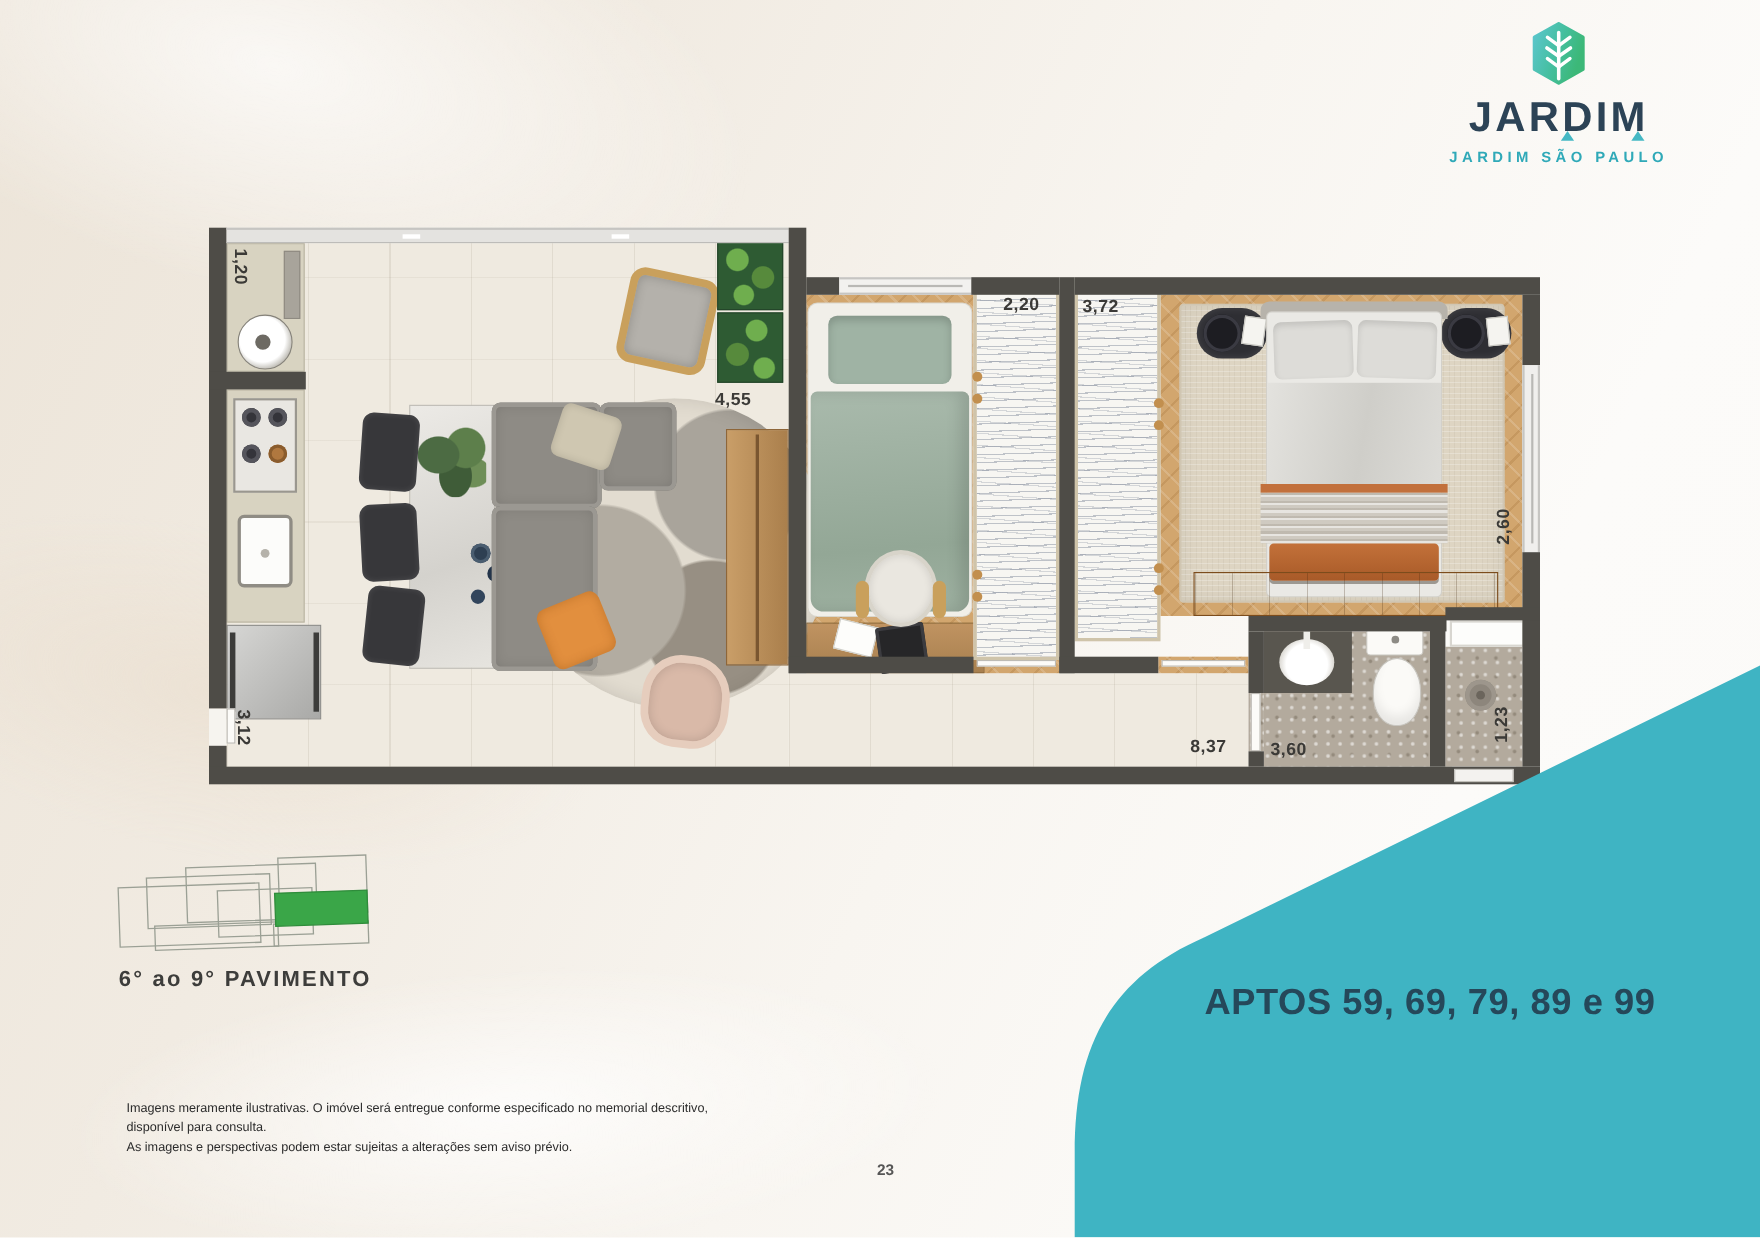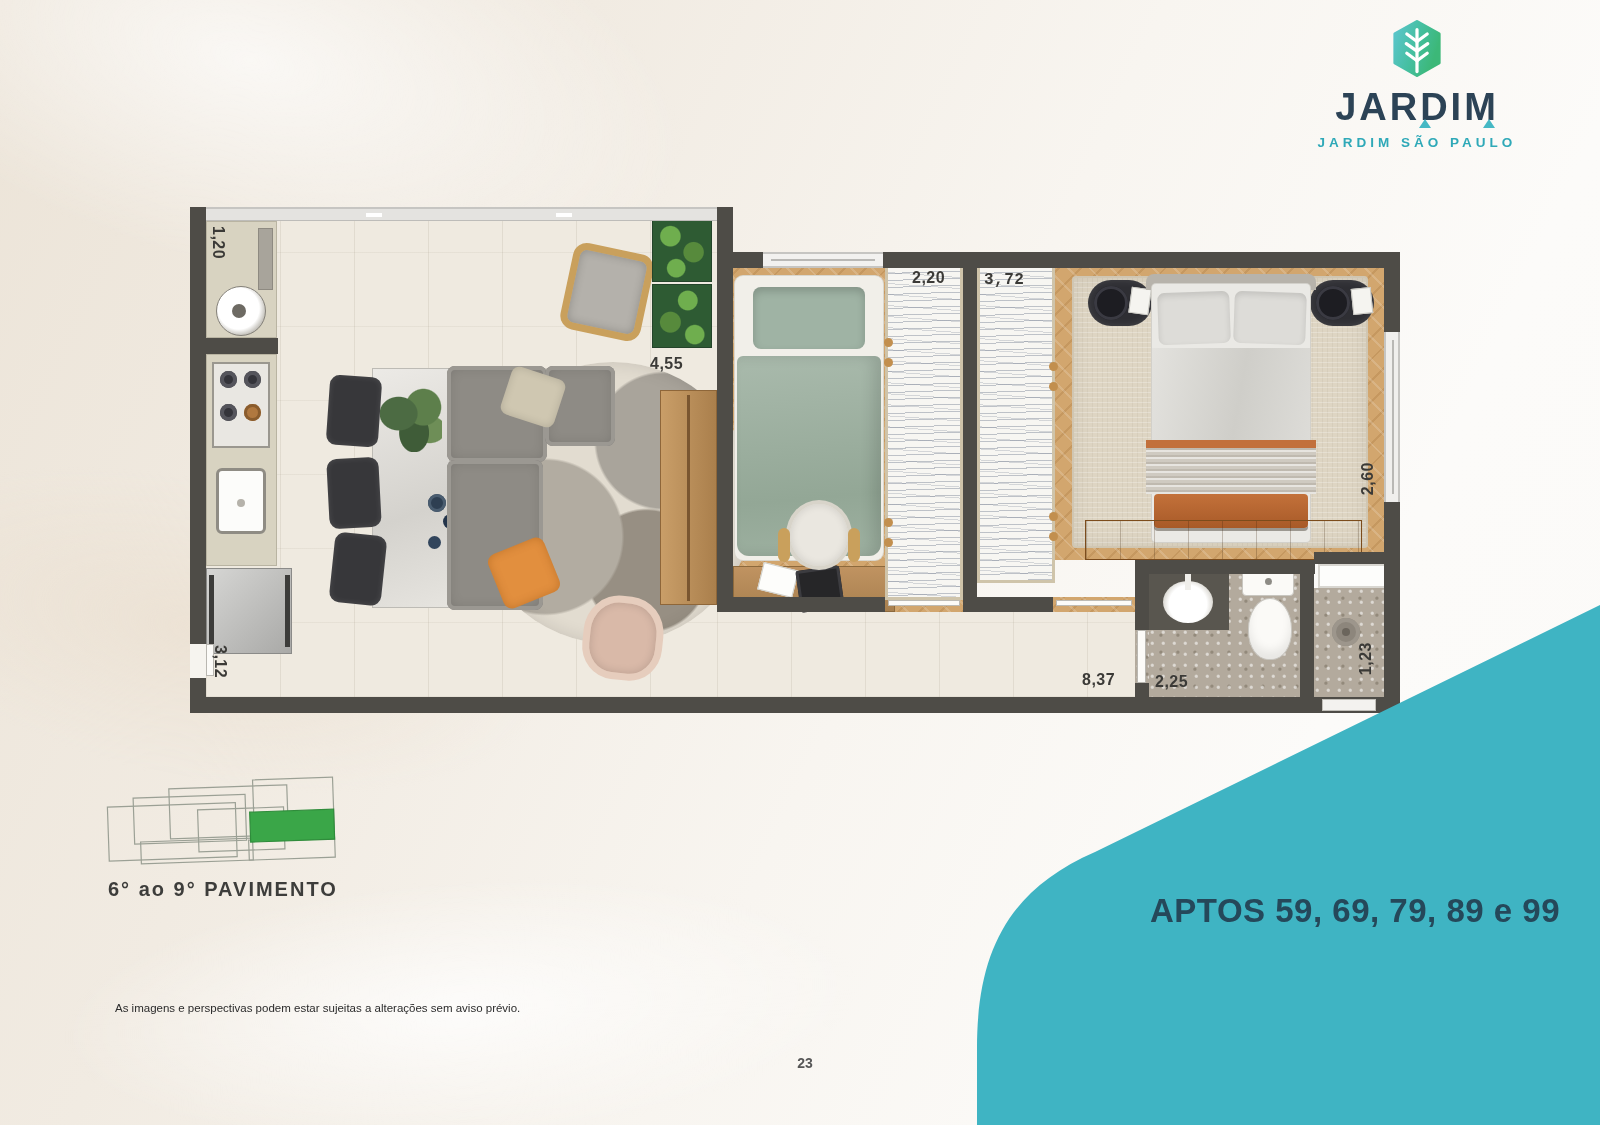"3,72" span.a { font-family: Liberation Mono, monospace -> none }
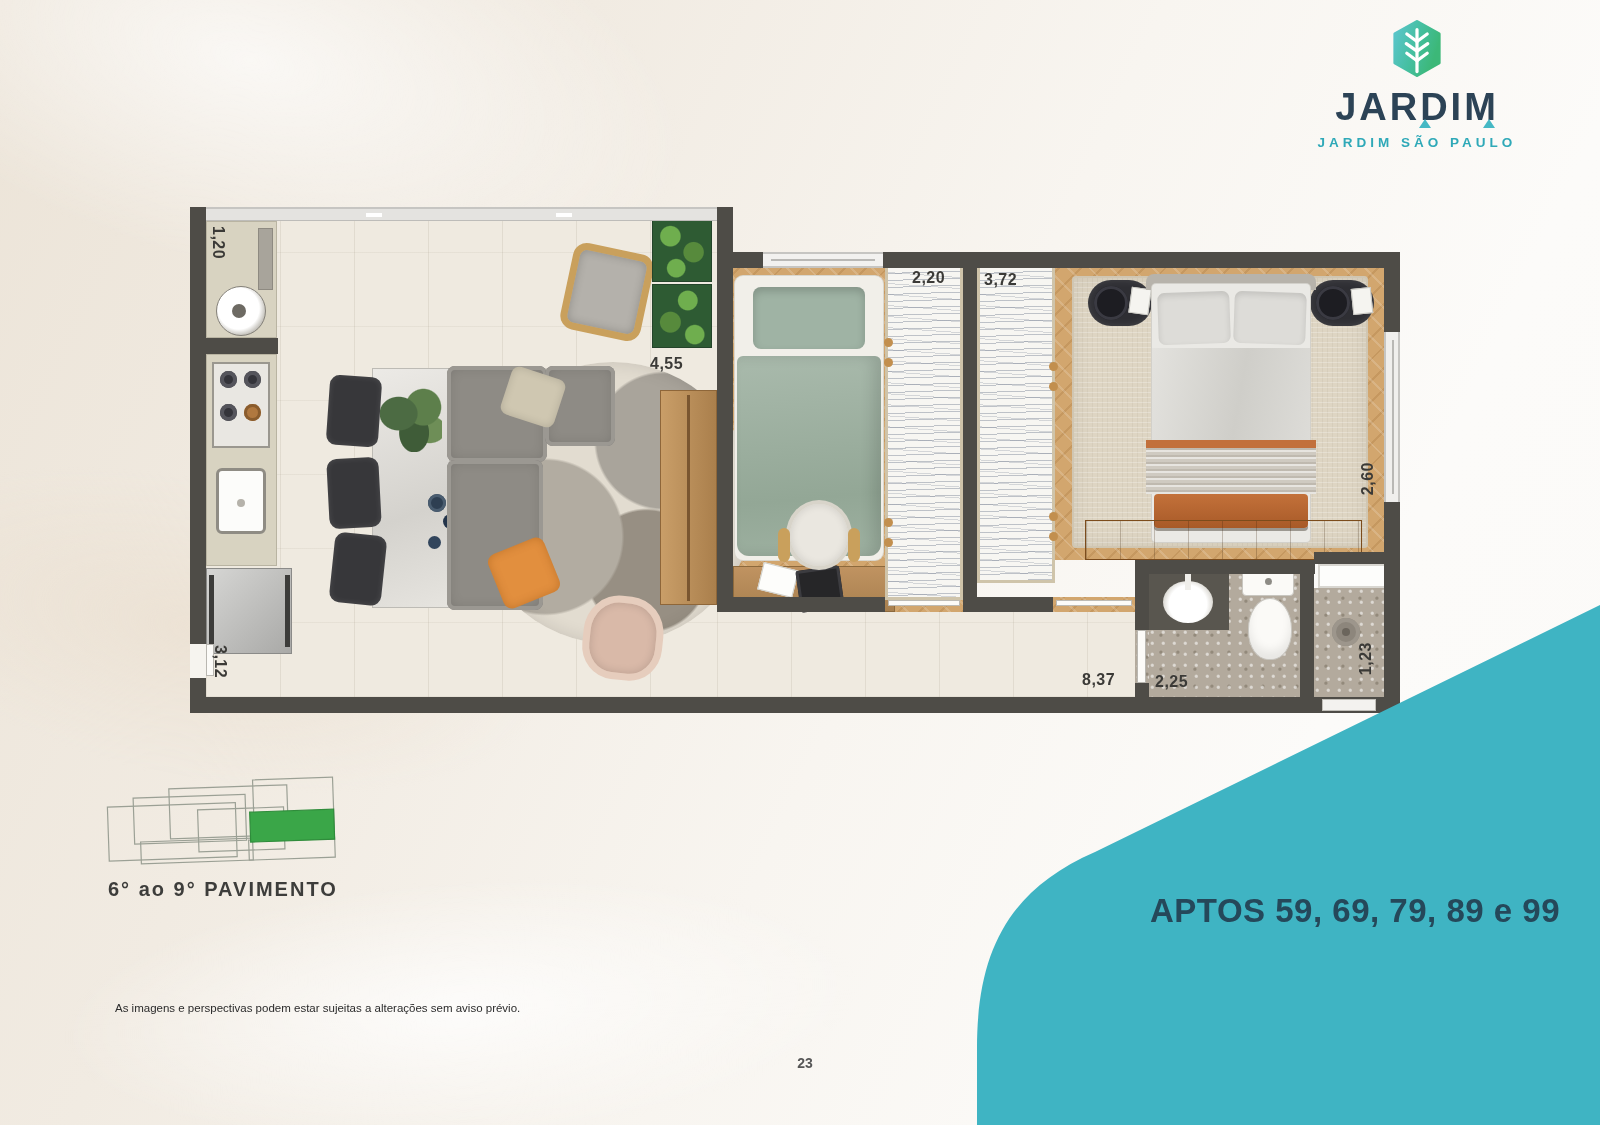"2,25" span.a { text: 2,25 -> 3,60 }
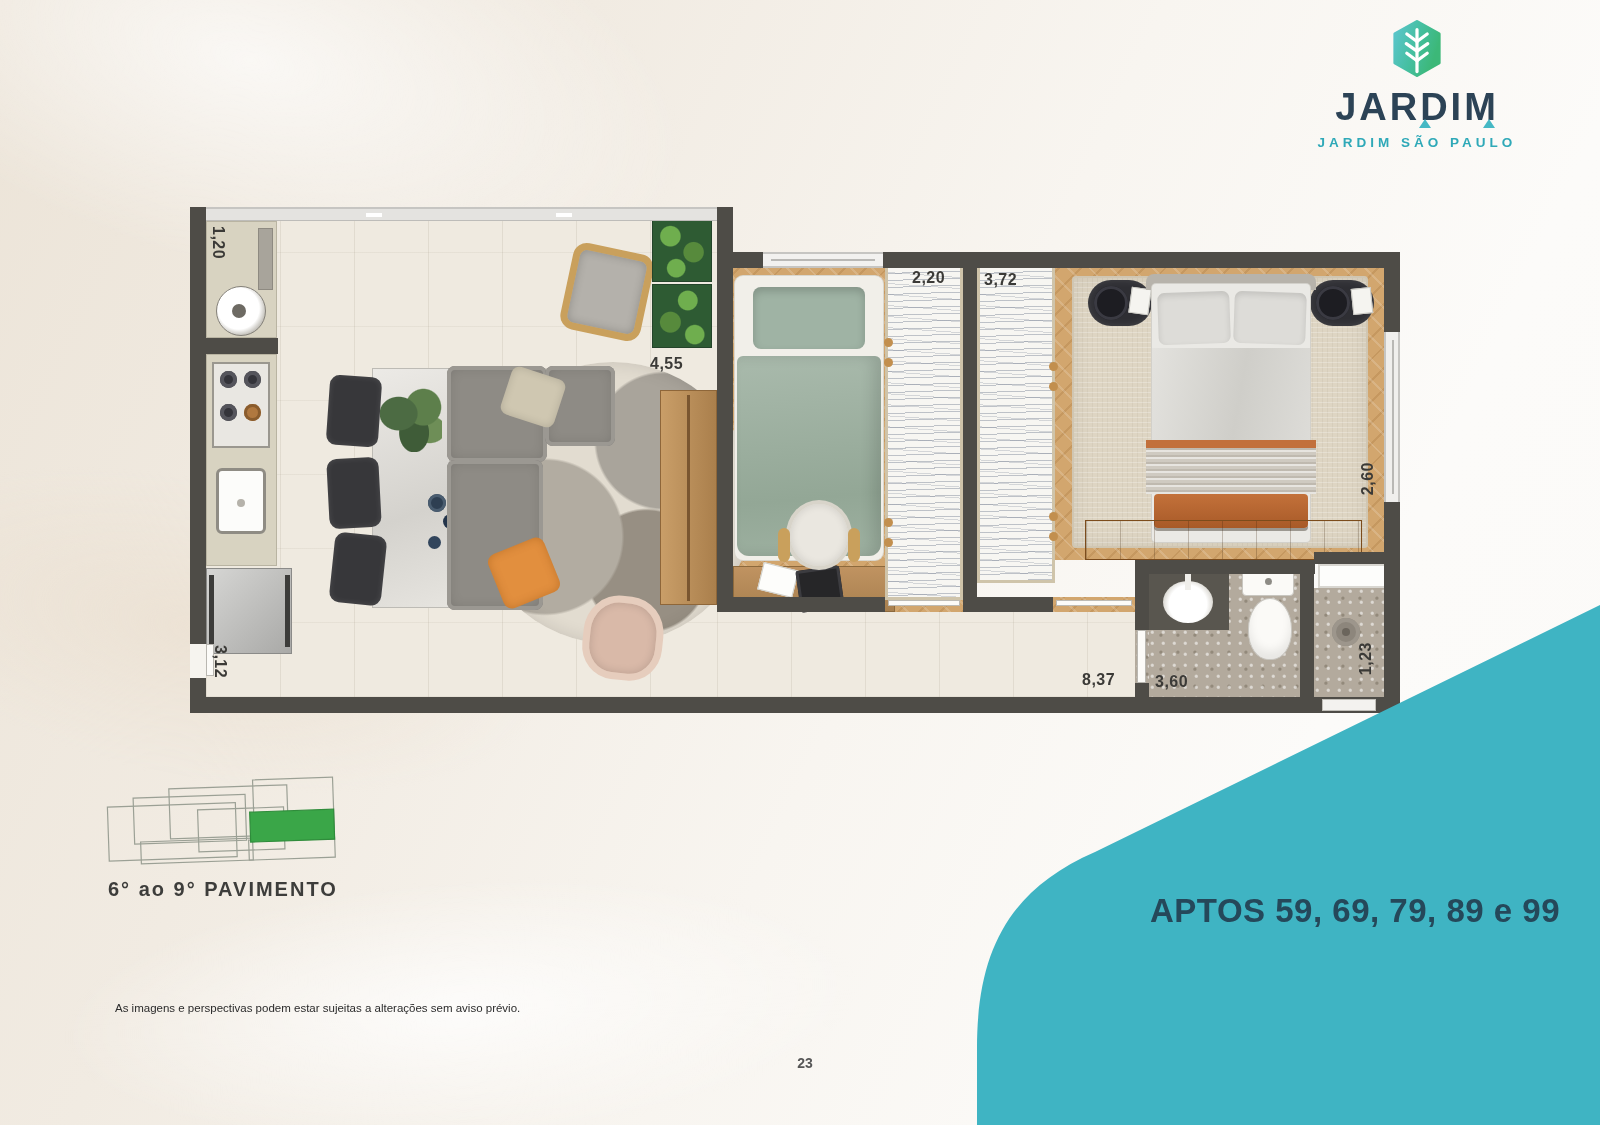"APTOS 59, 69, 79, 89" div.a { text-align: right -> center }
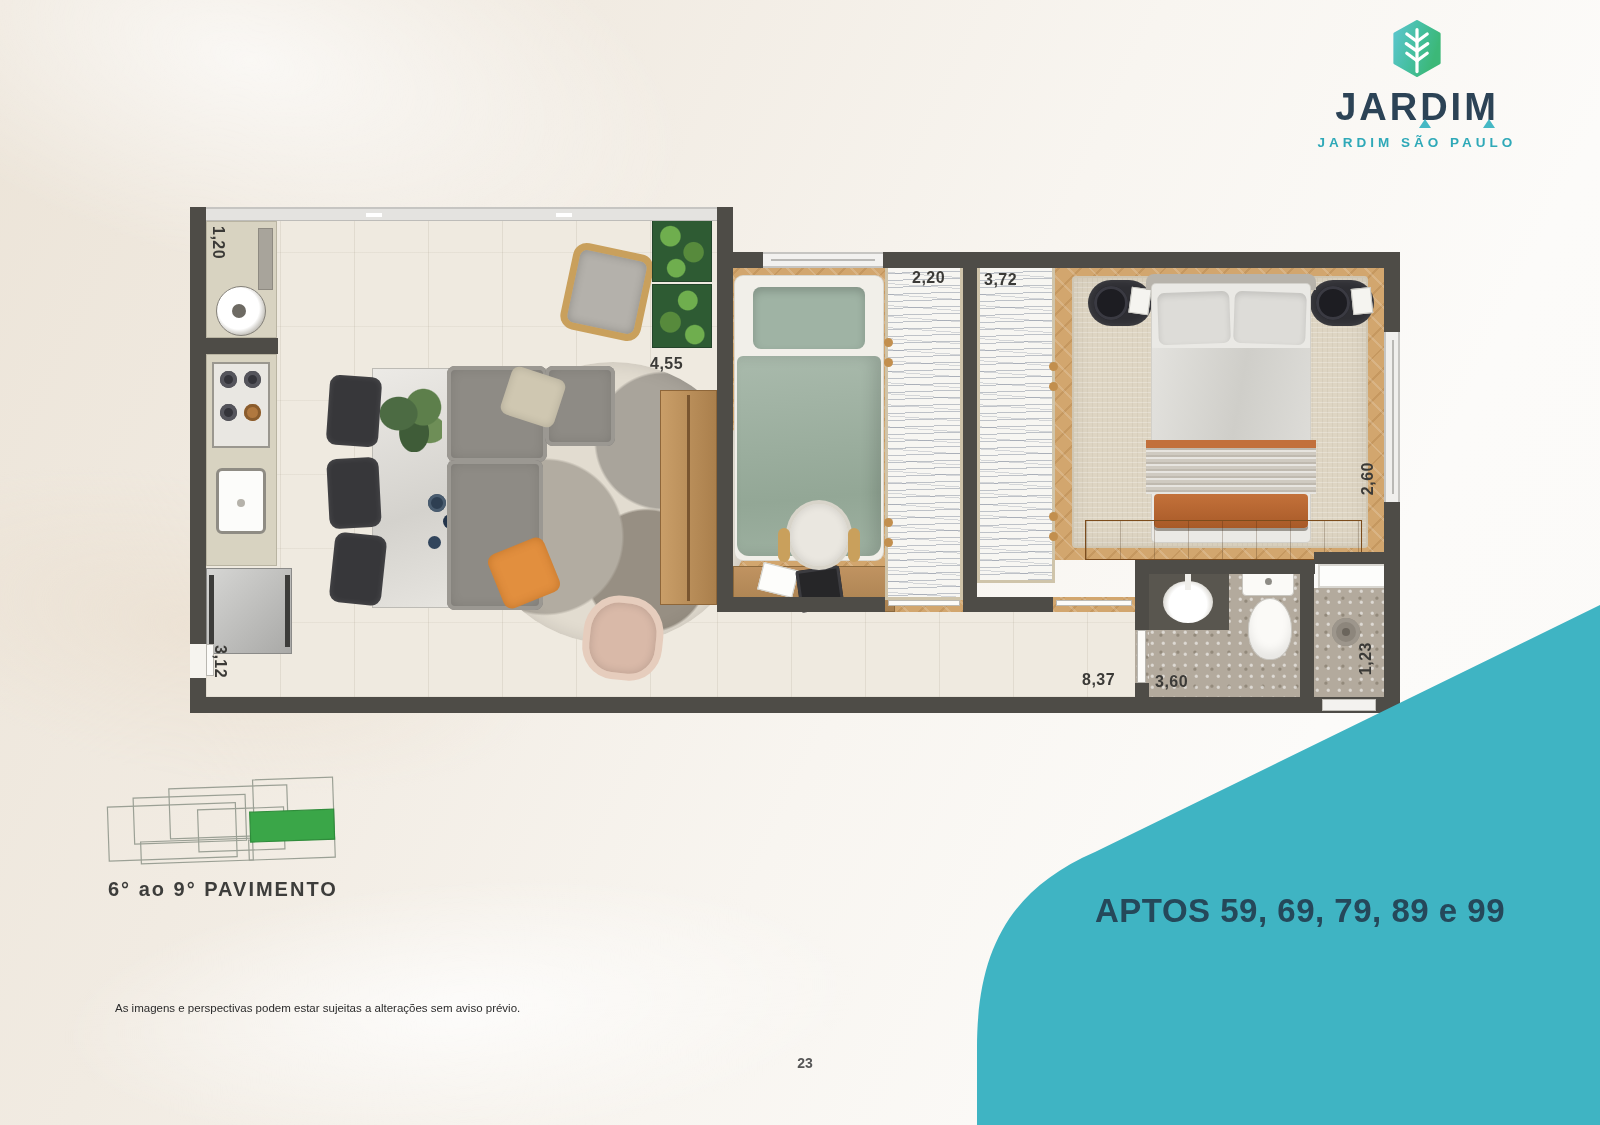"Imagens meramente ilustrativas. O imóvel" div { html: none -> <div>Imagens meramente ilustrativas. O imóvel será entregue conforme especificado no memorial descritivo, disponível para consulta.</div> }
